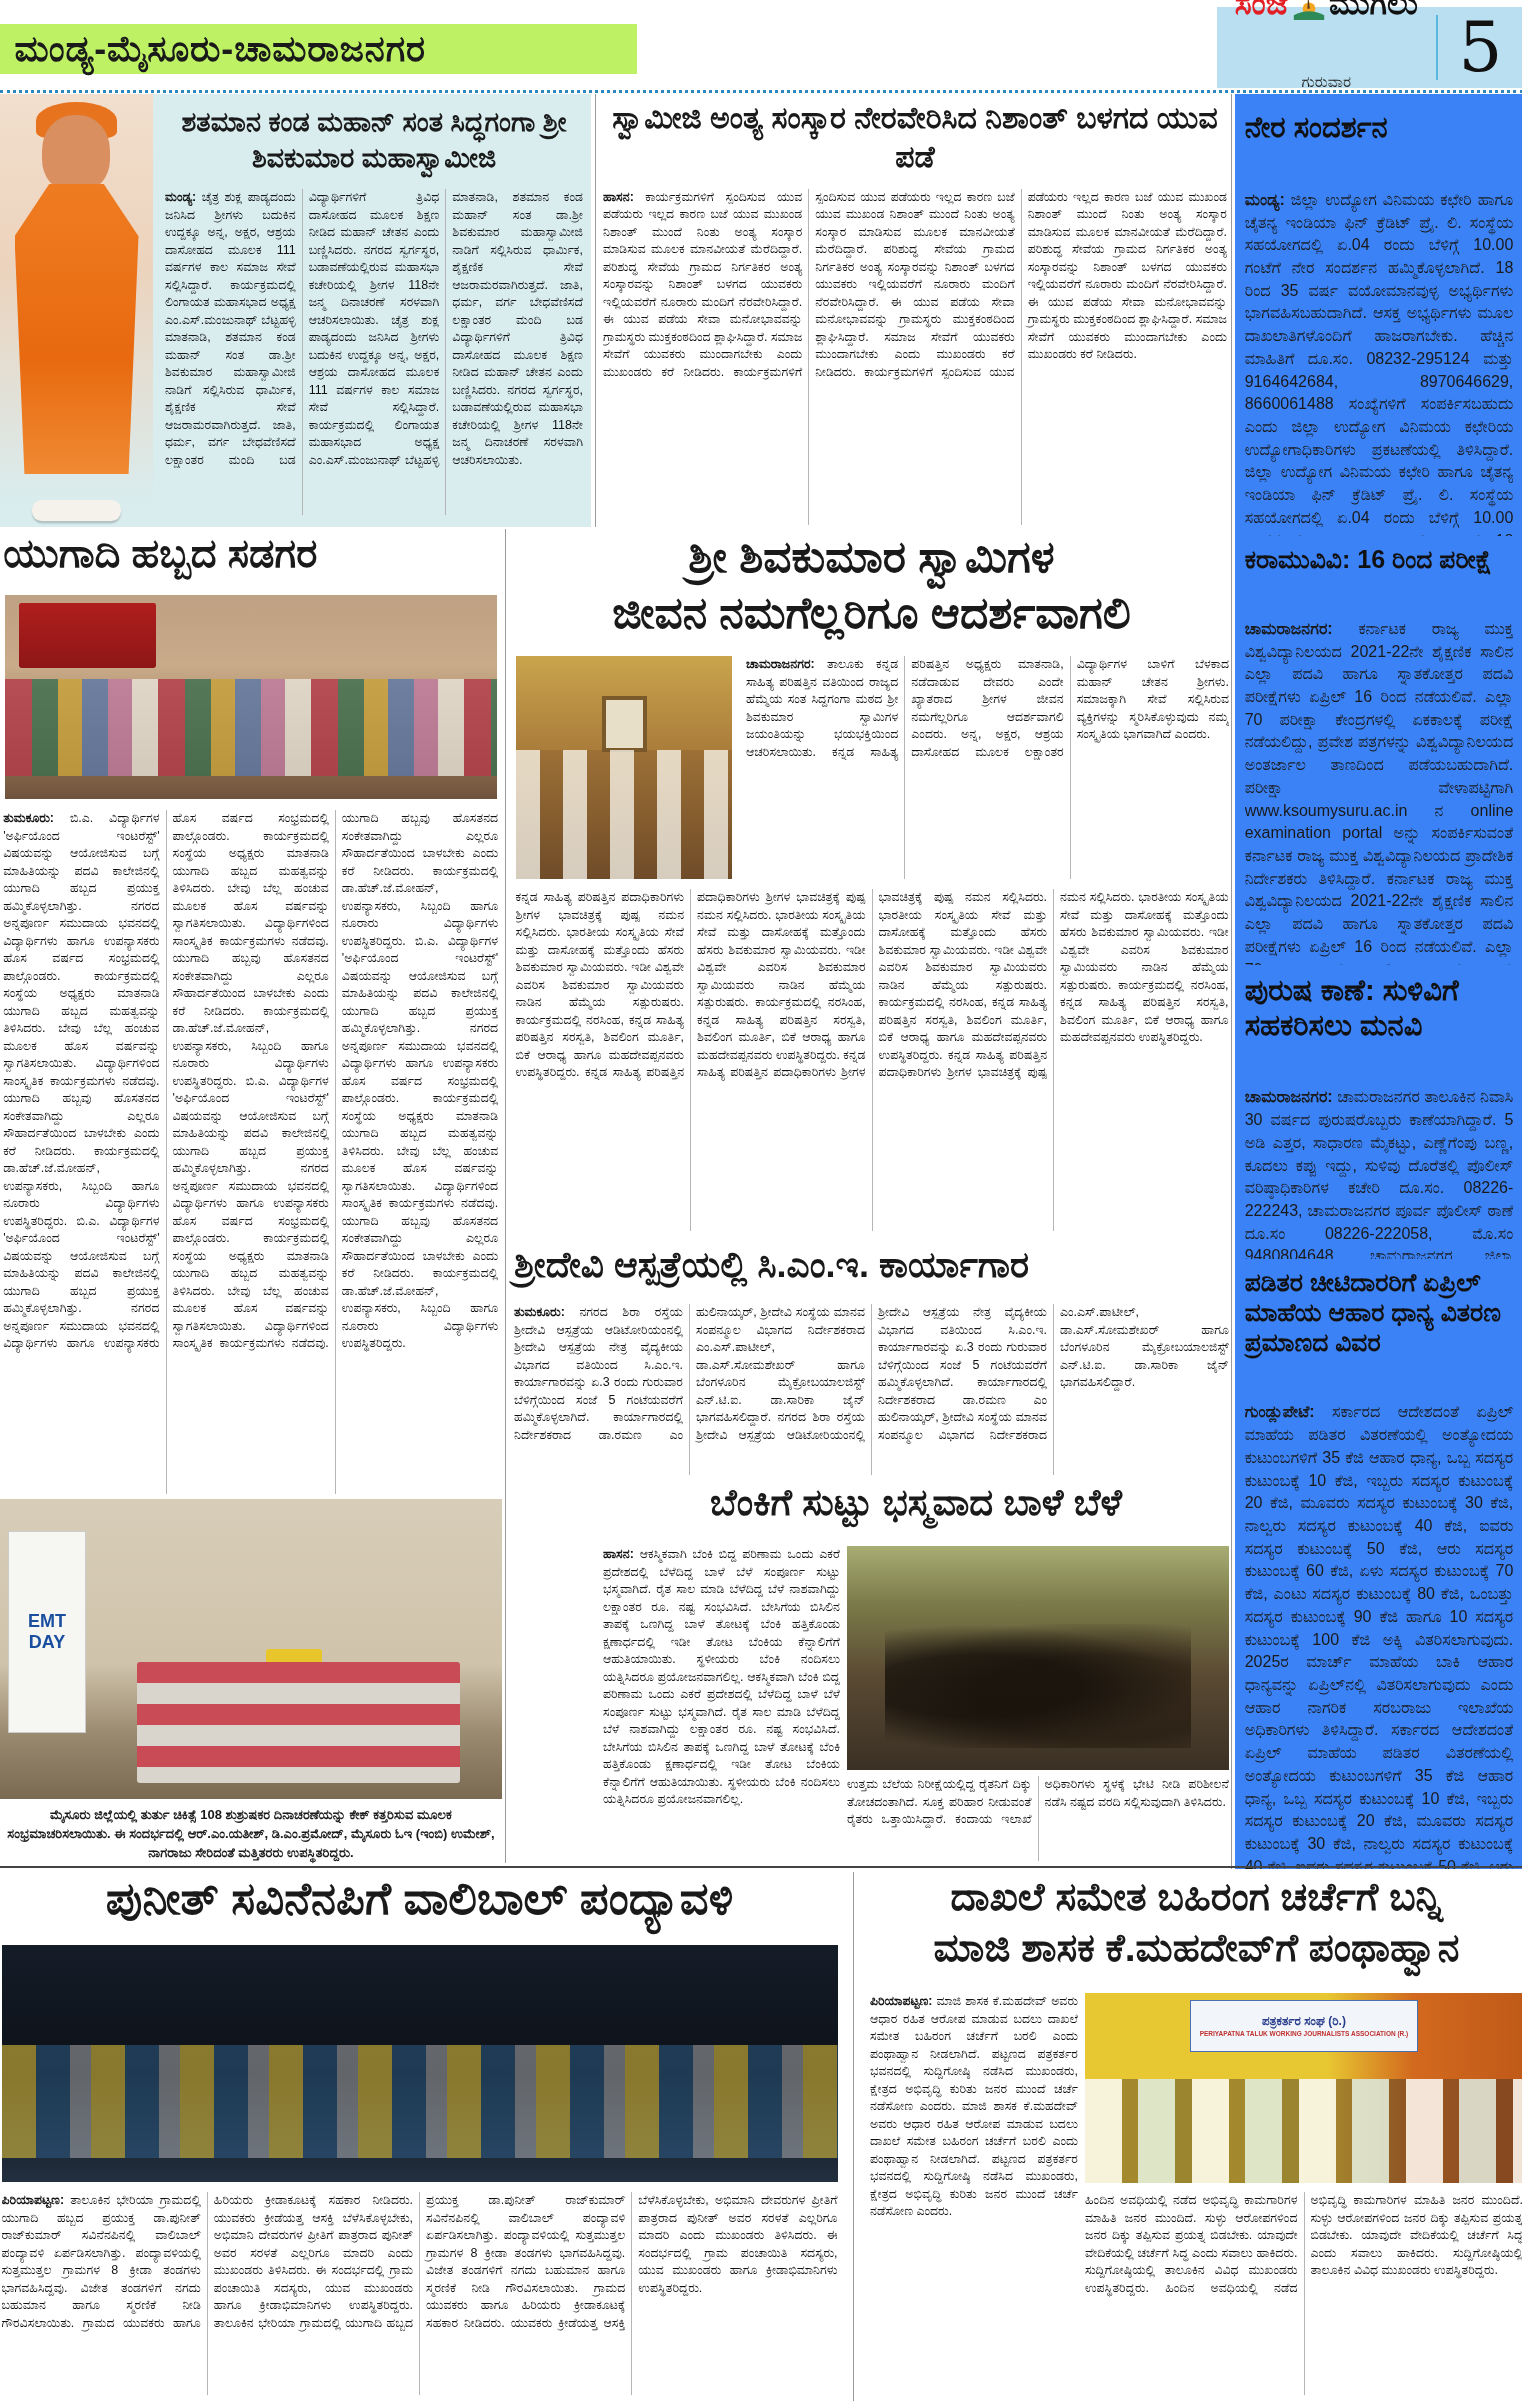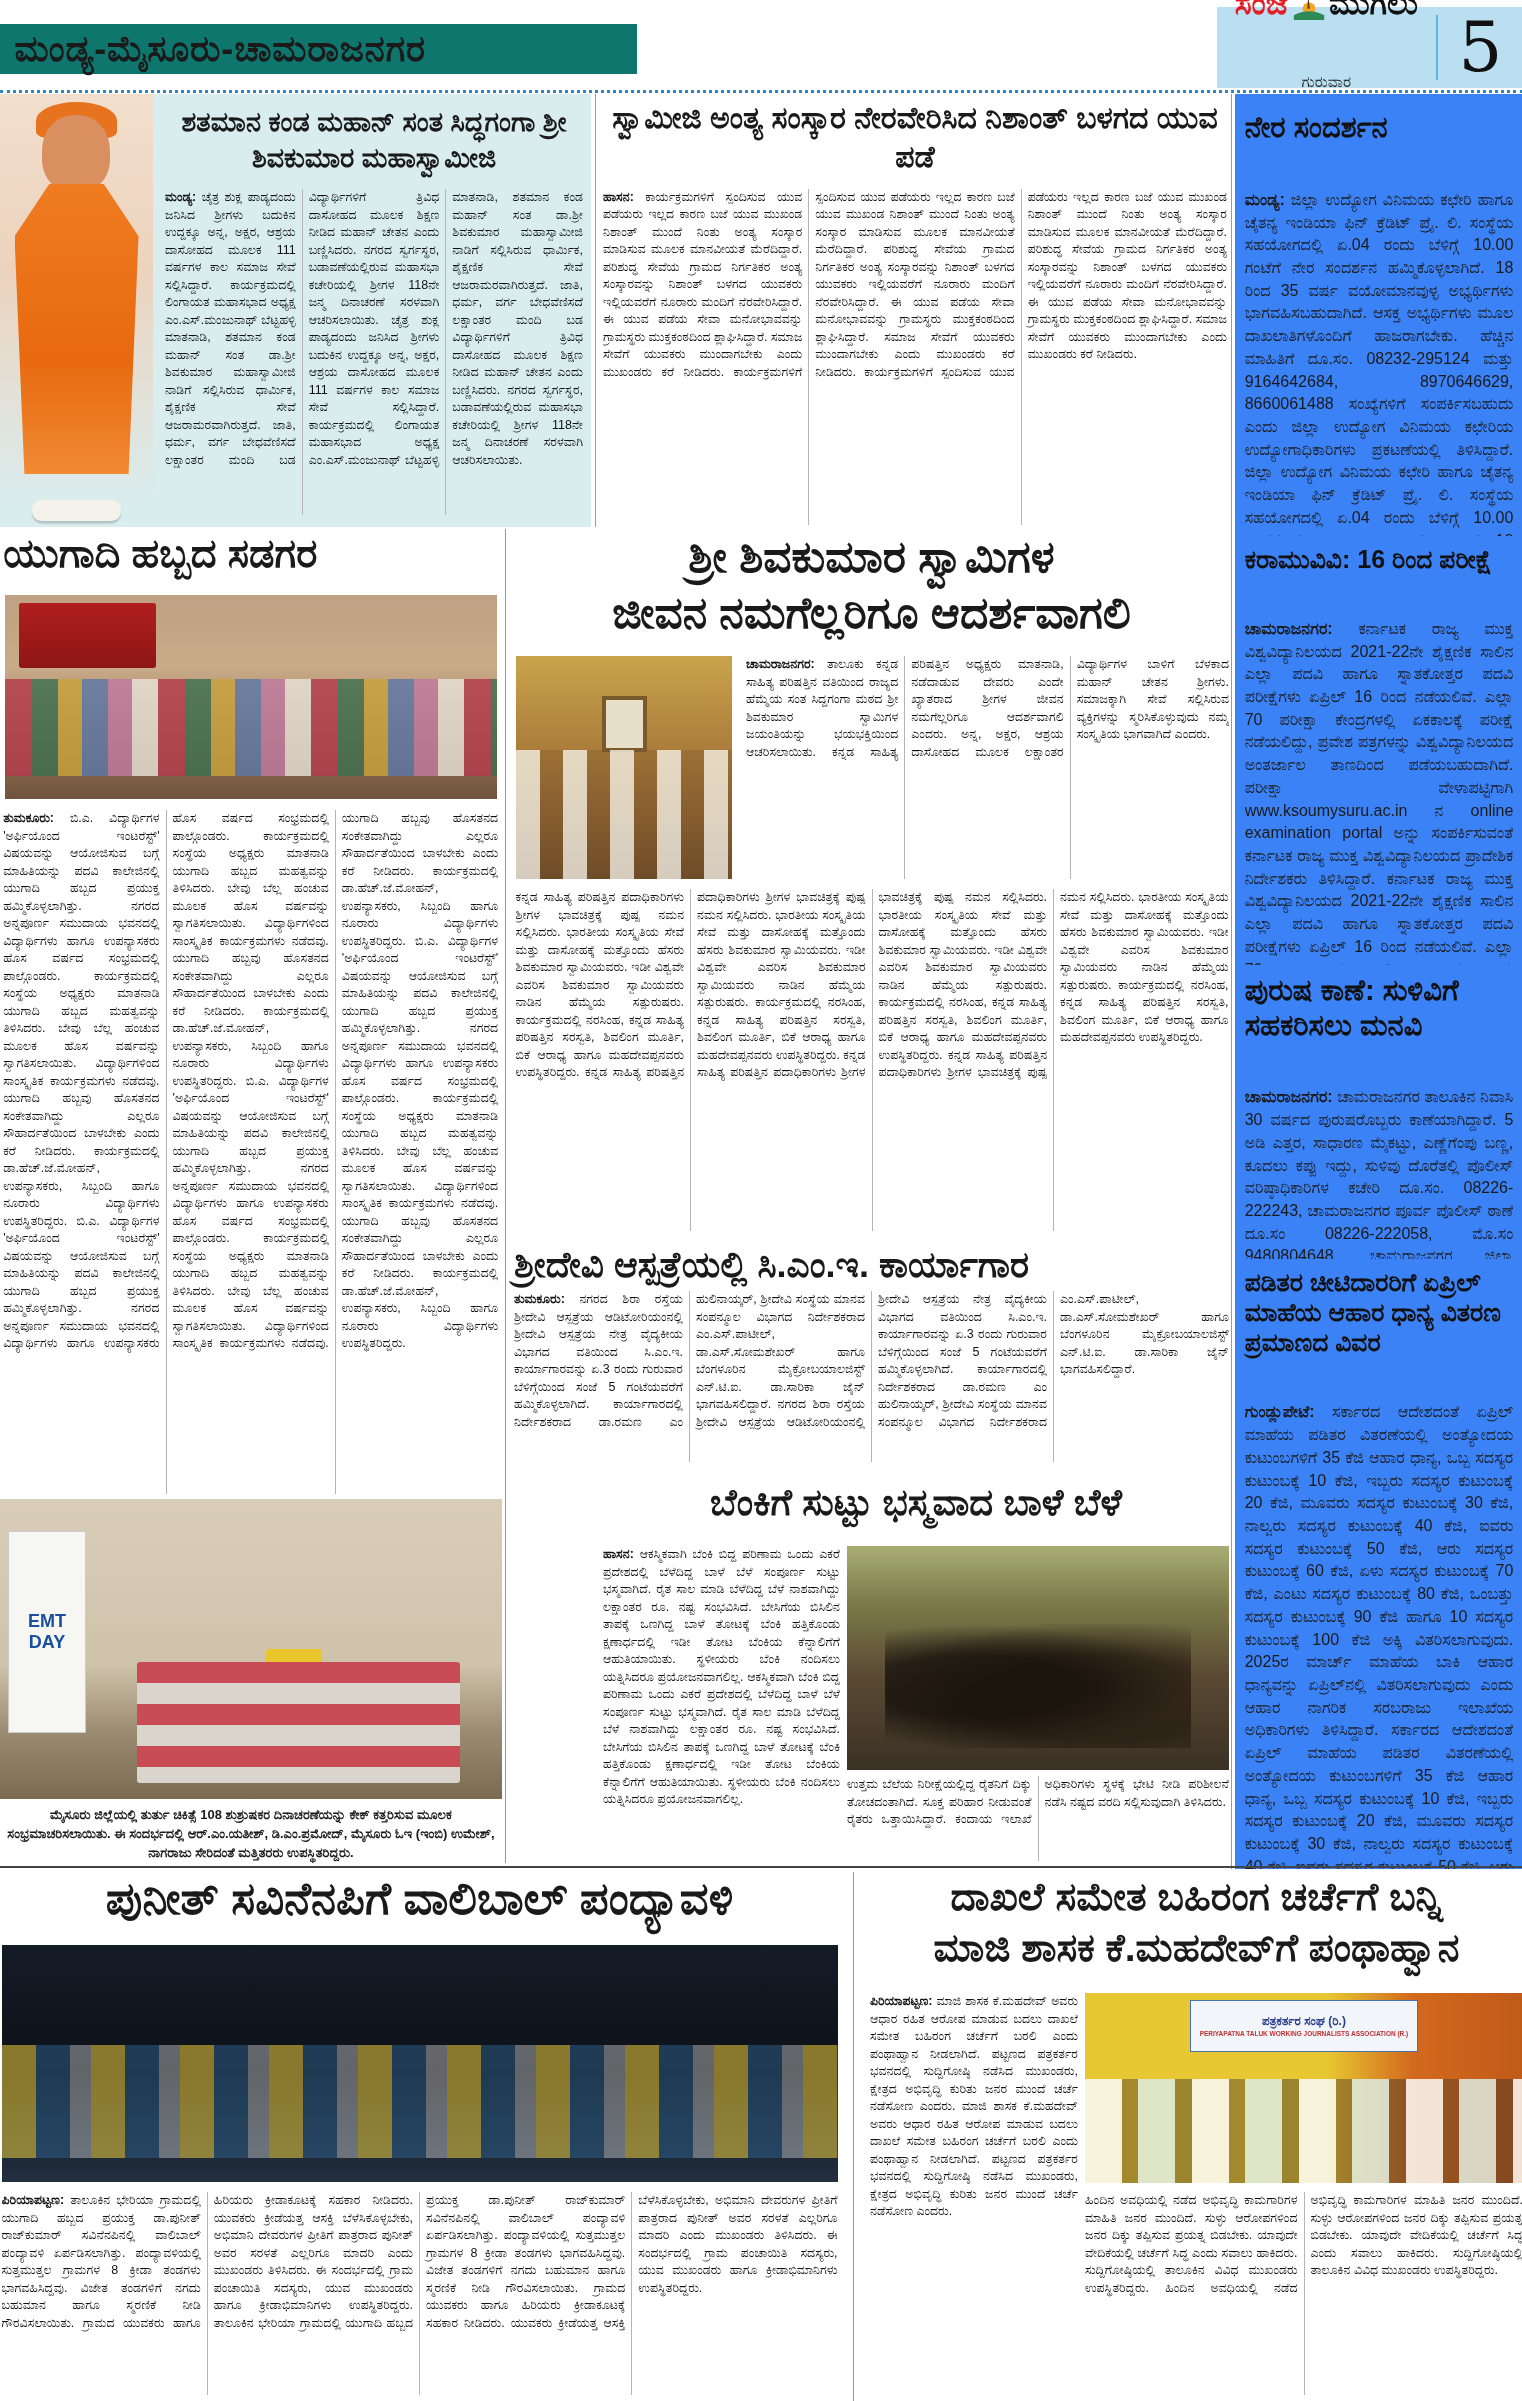"ಮಂಡ್ಯ-ಮೈಸೂರು-ಚಾಮರಾಜನಗರ" .region-bar { background: #0f766e -> #bef264 }
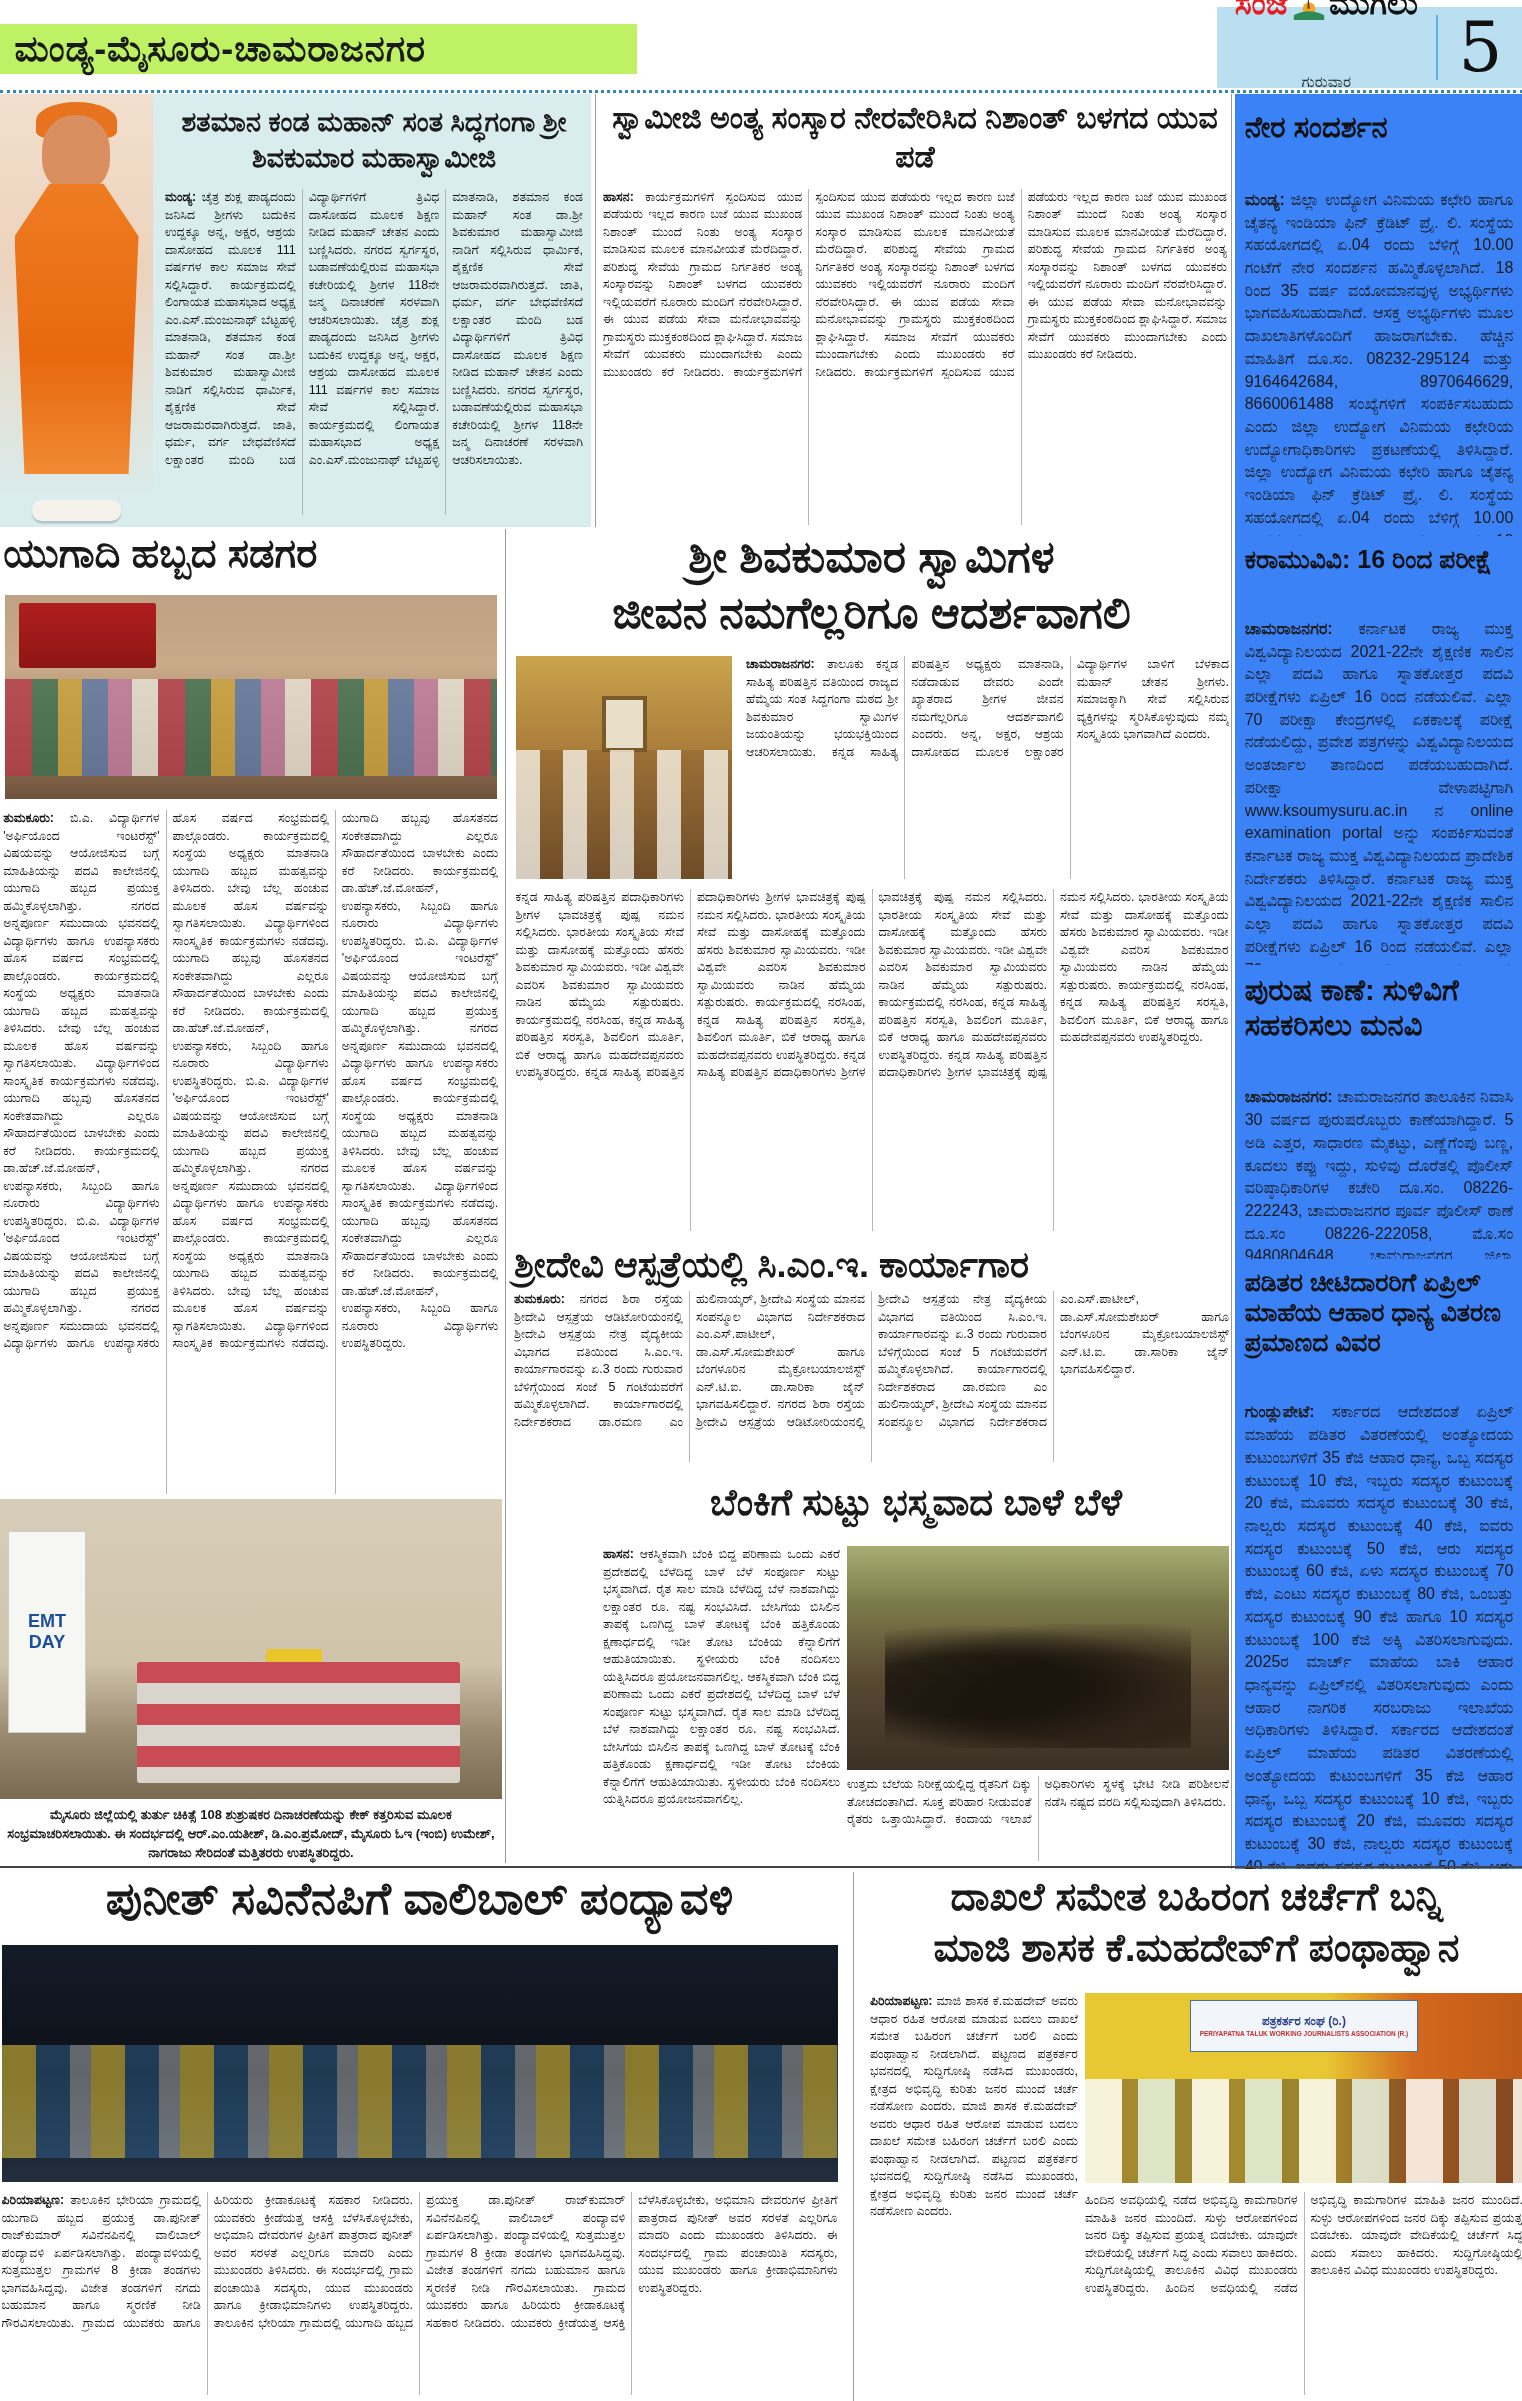"ತುಮಕೂರು: ನಗರದ ಶಿರಾ ರಸ್ತೆಯ ಶ್ರೀದೇವಿ" .cme-body { margin-top: 5px -> 18px }
